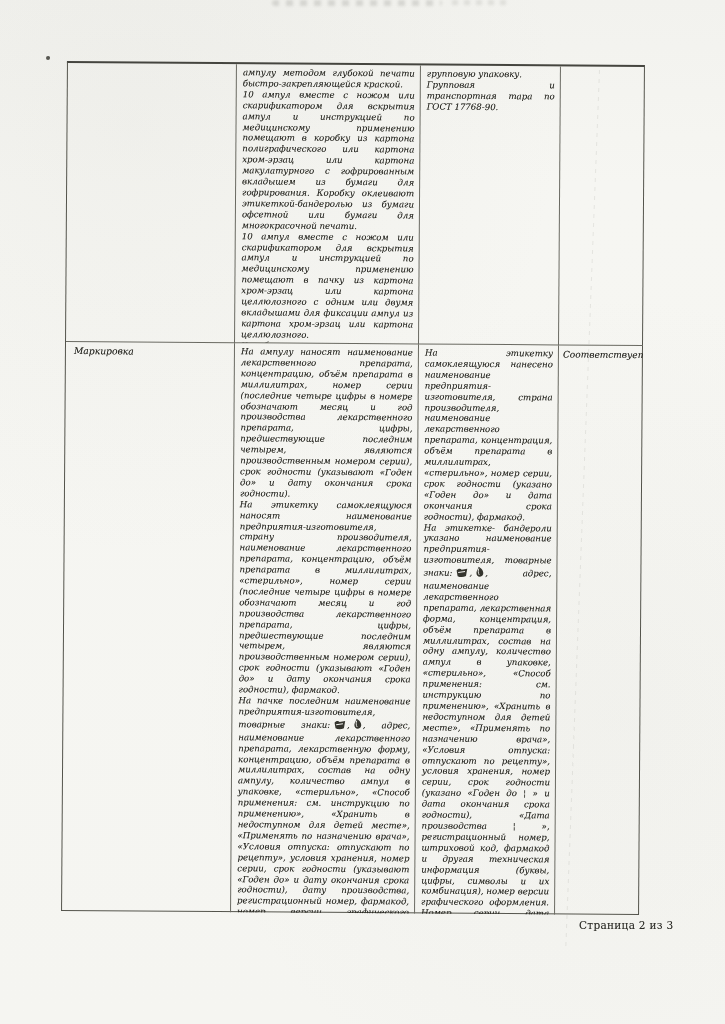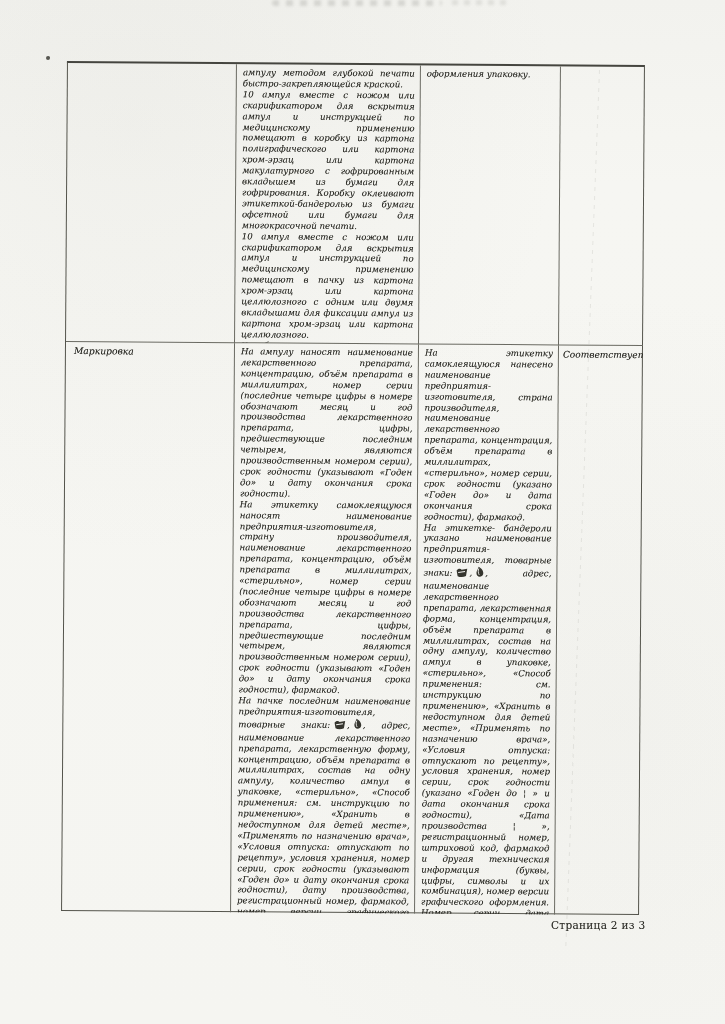"оформления упаковку." p.para { text: оформления -> групповую }
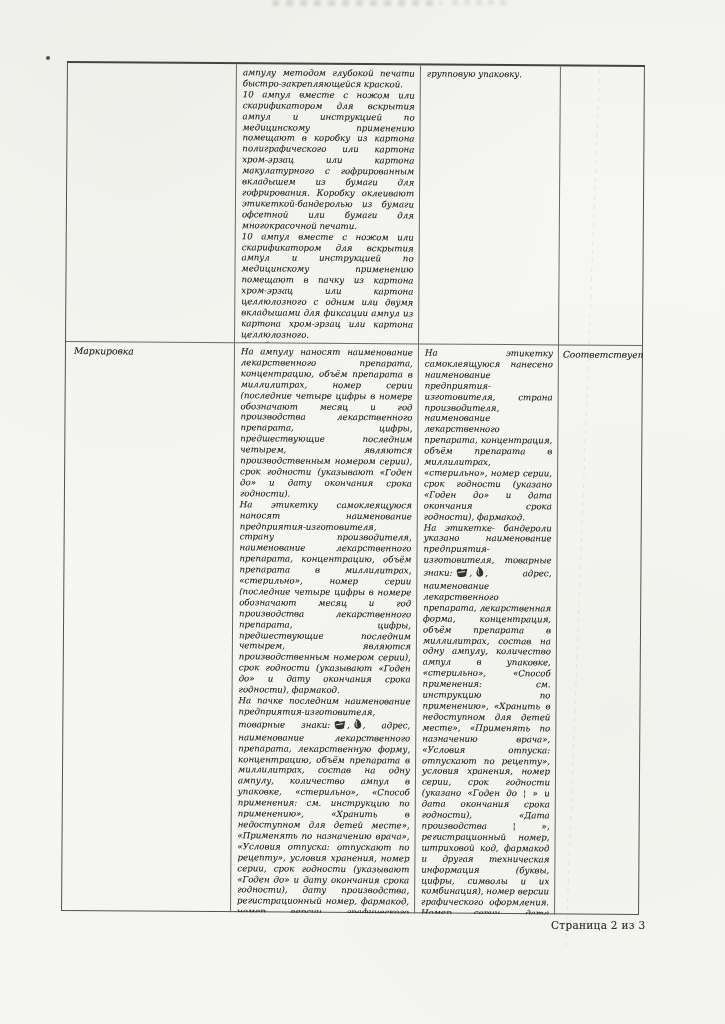"Групповая и транспортная тара по" p.para { html: none -> <p>Групповая и транспортная тара по ГОСТ 17768-90.</p> }
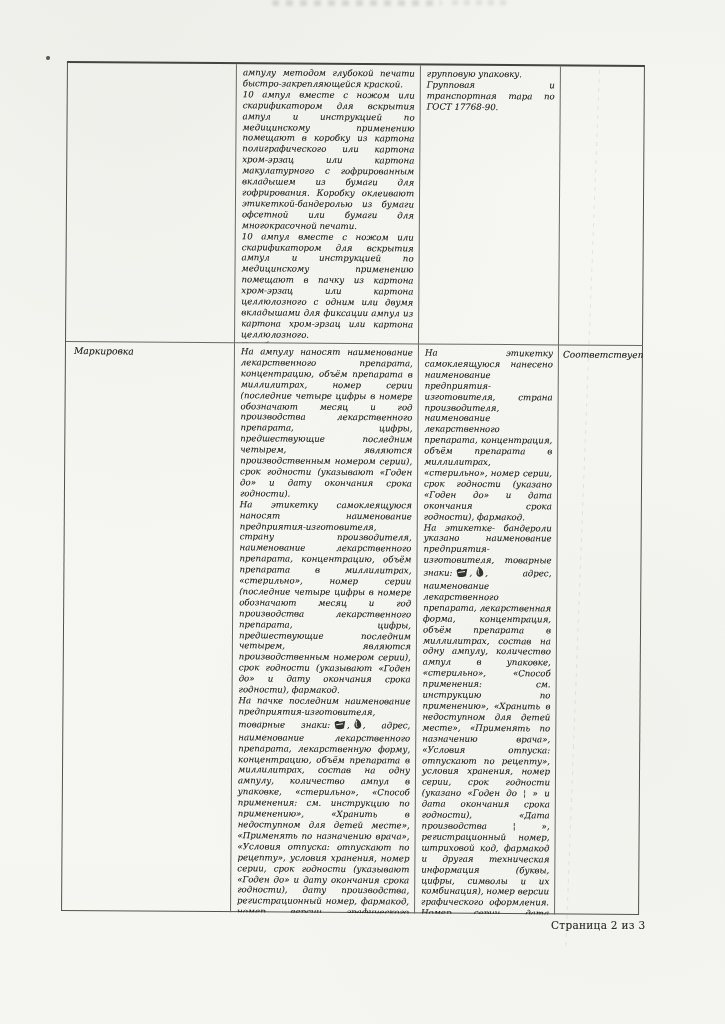"Страница 2 из 3" .page-footer { left: 551px -> 579px }
